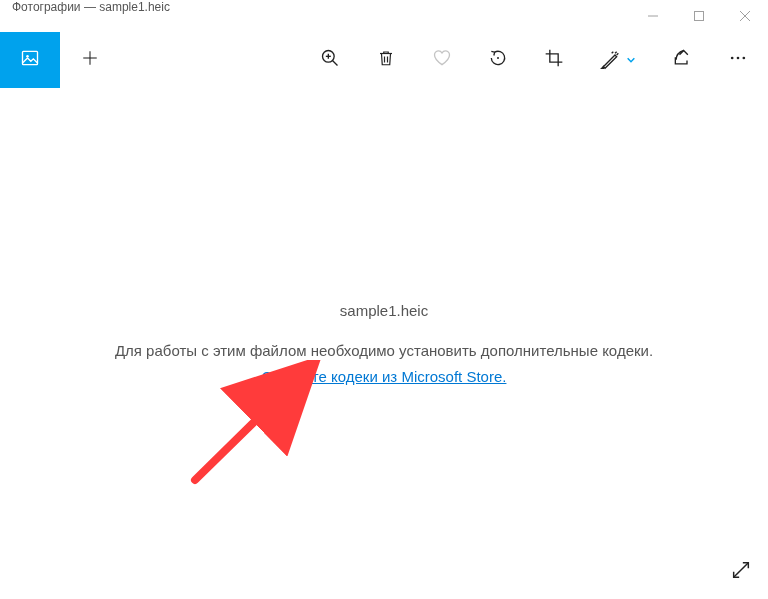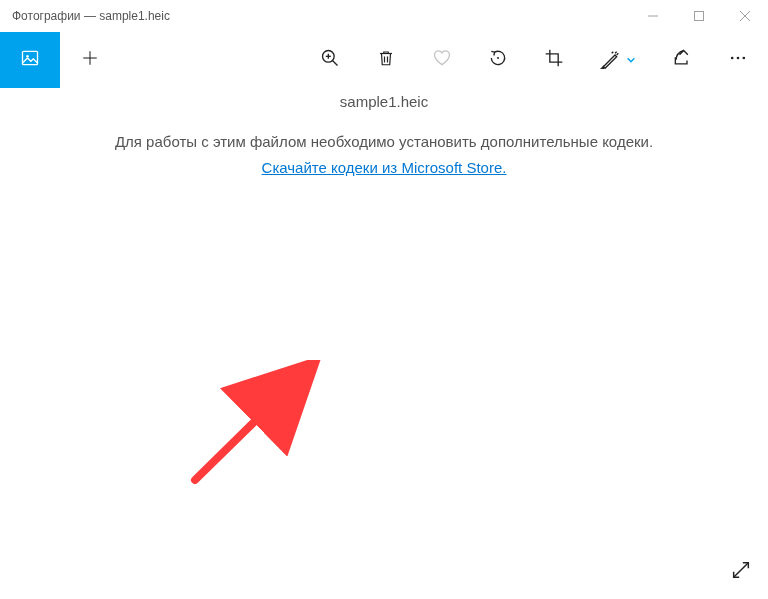"Фотографии — sample1.heic" .titlebar { align-items: center -> none }
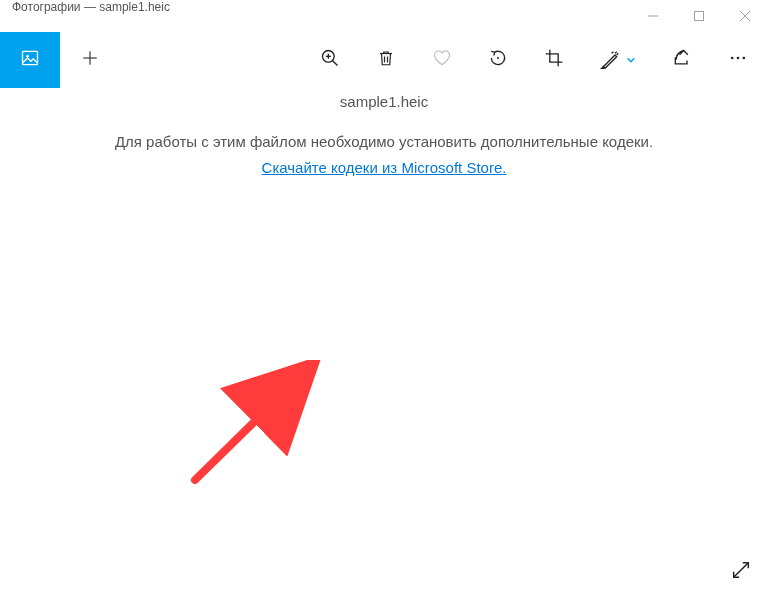"sample1.heic" .content { justify-content: none -> center }
